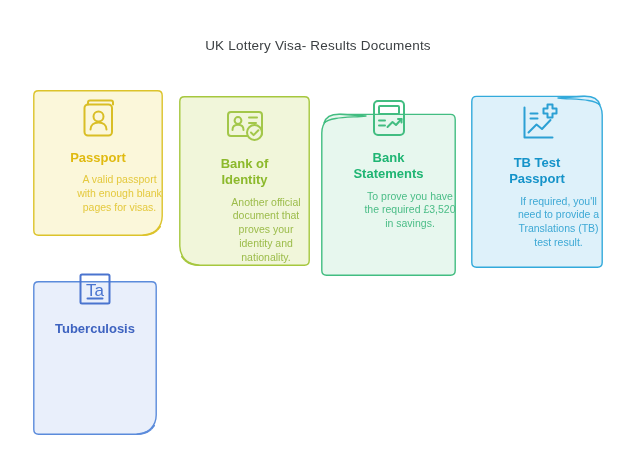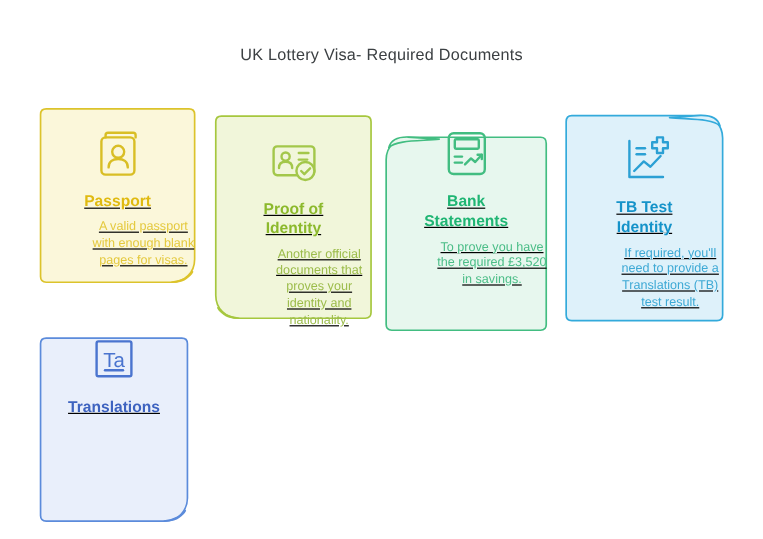"UK Lottery Visa- Required Documents" div.page-title { text: Required -> Results }
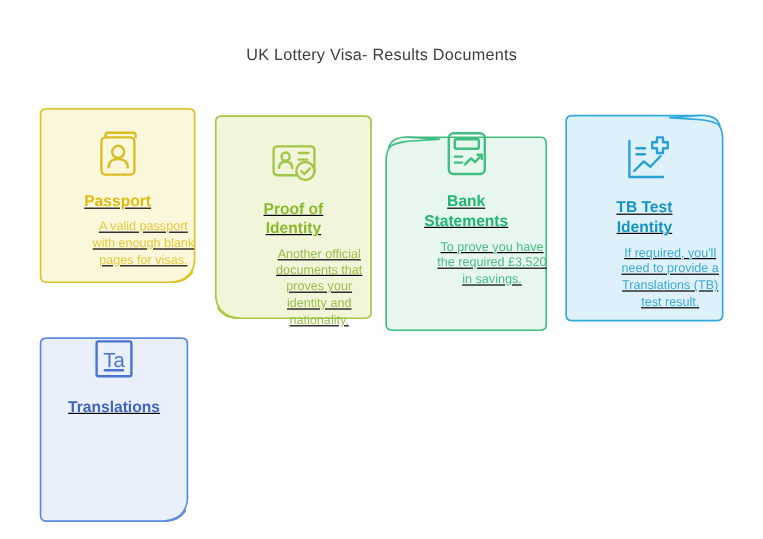"Passport" .card-content { padding-top: 14px -> 4px; text-decoration: underline -> none }
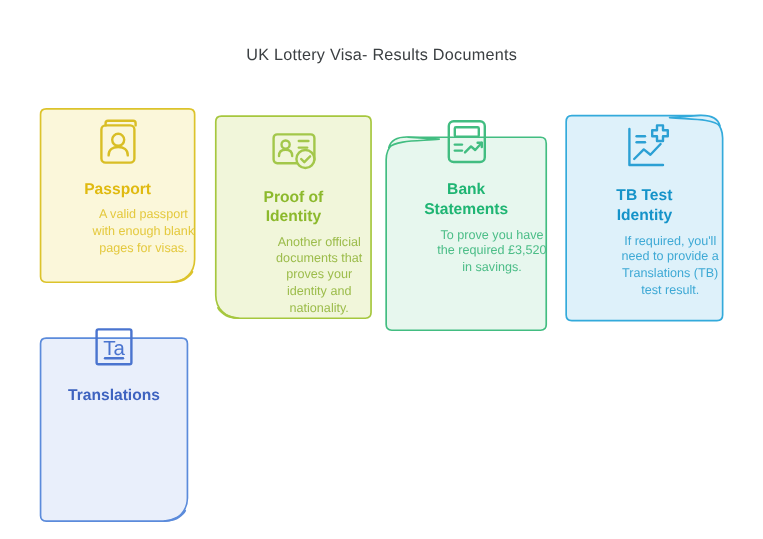"Proof of Identity" div.card-title { text: Proof -> Bank }
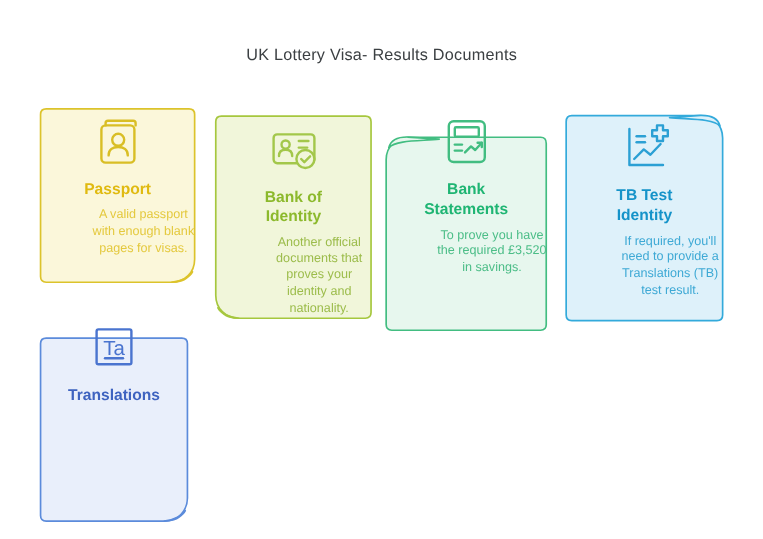"TB Test Identity" div.card-title { text: Identity -> Passport }
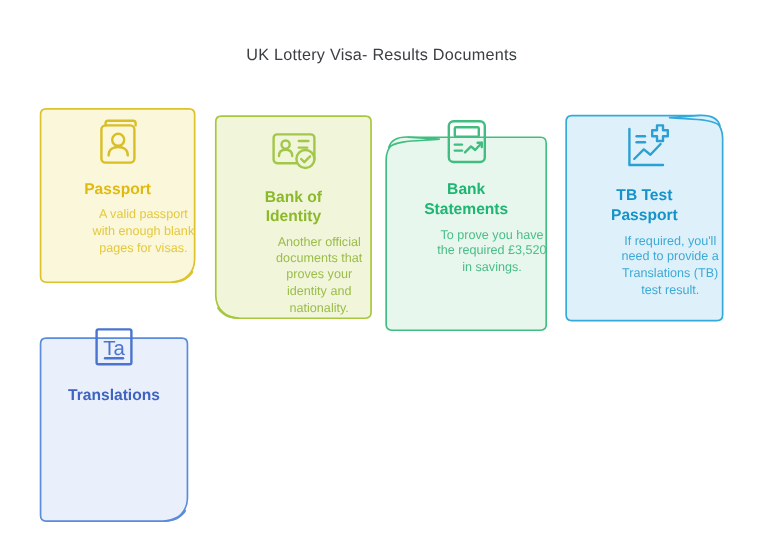"Another official documents that proves" div.card-desc { text: documents -> document }
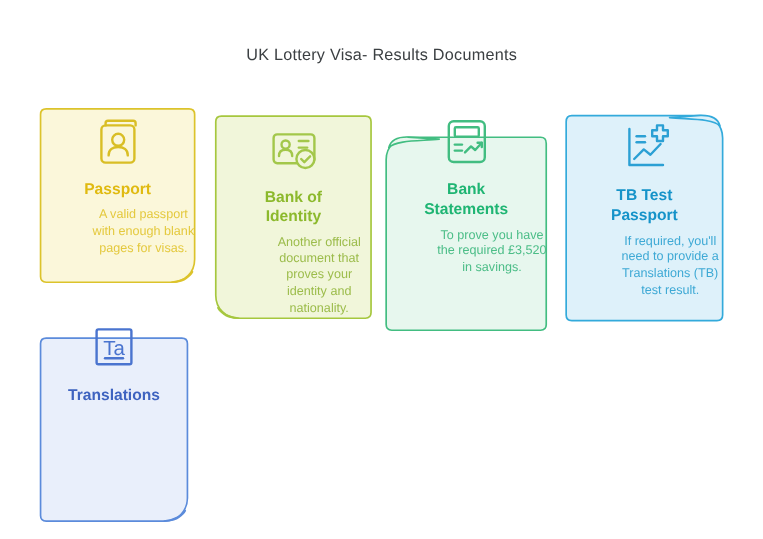"Translations" div.card-title { text: Translations -> Tuberculosis }
